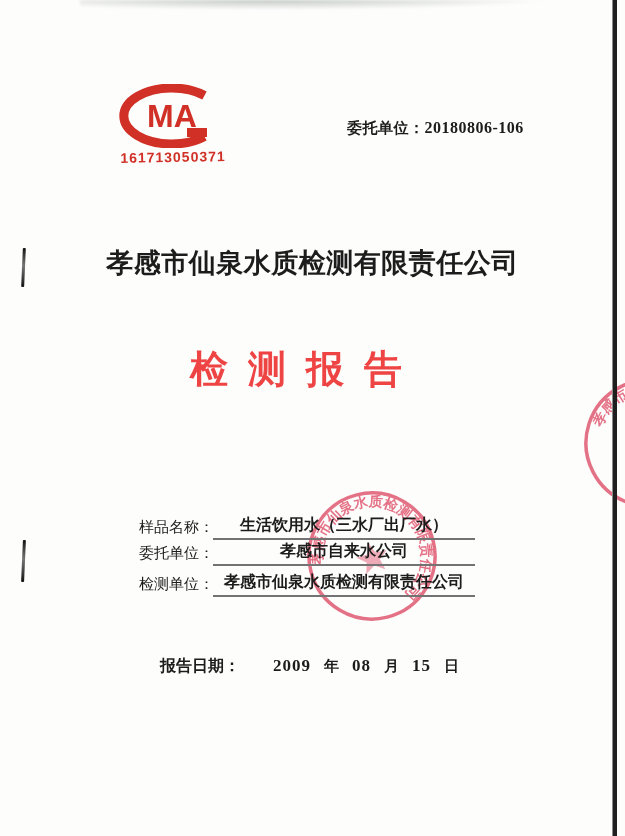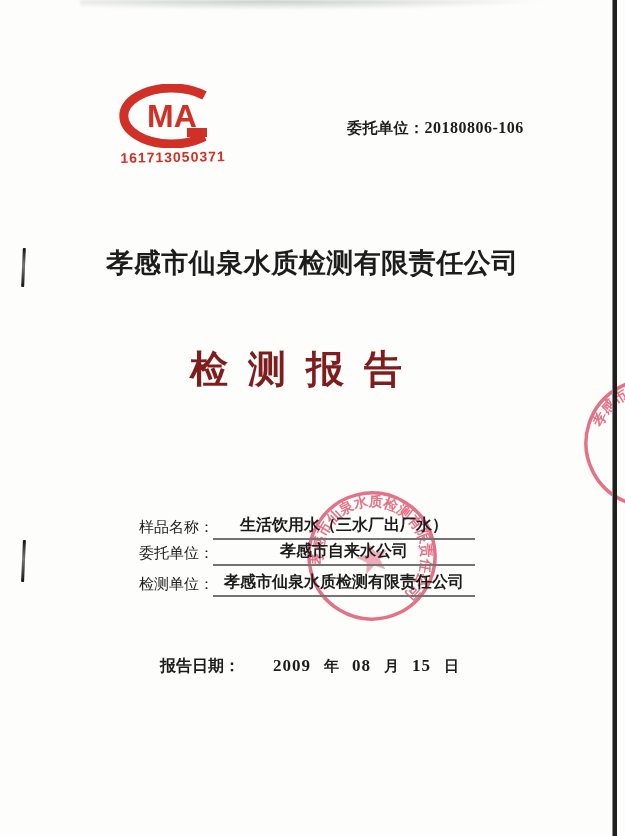"检测报告" .doc-title { color: #7f1d1d -> #ef4444 }
